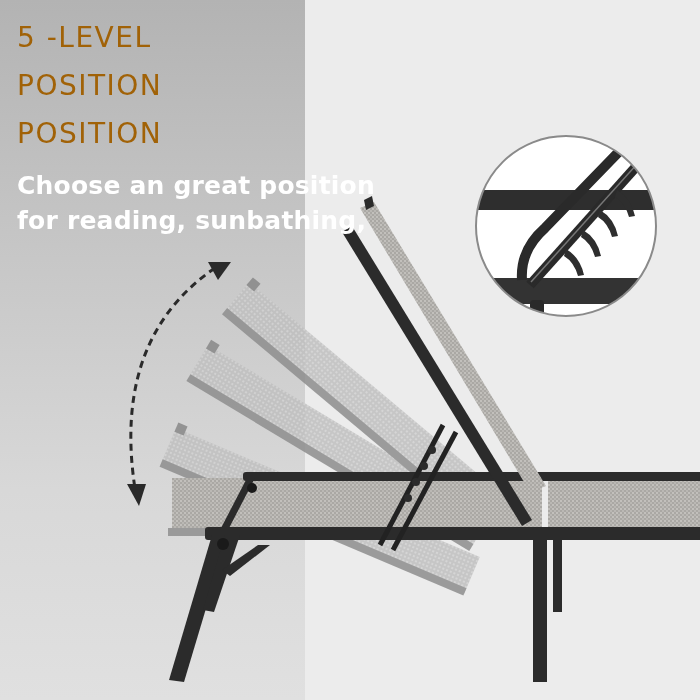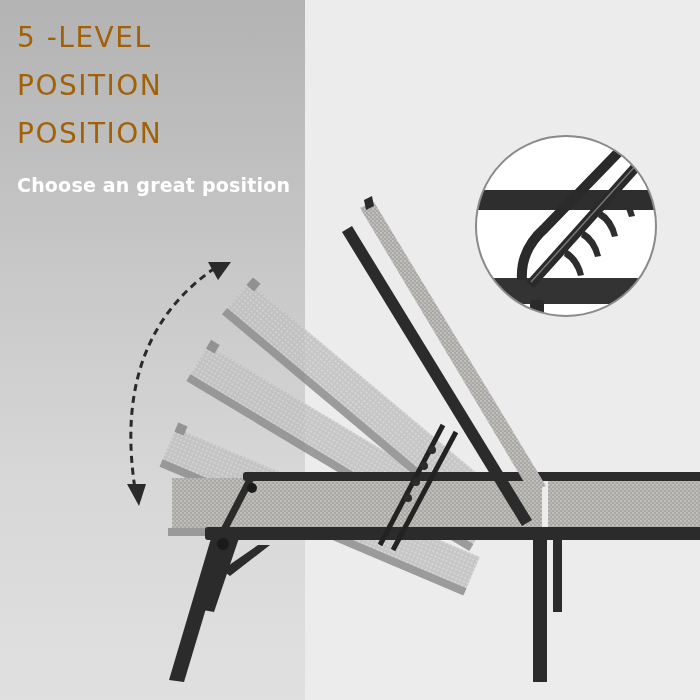"Choose an great position" .subtext { font-size: 19px -> 25px }
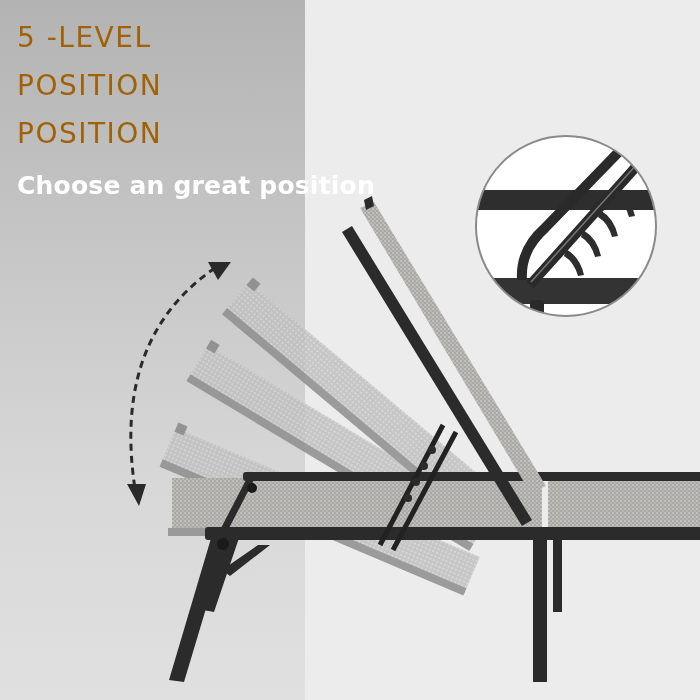"for reading, sunbathing," div { html: none -> <div>for reading, sunbathing,</div> }
